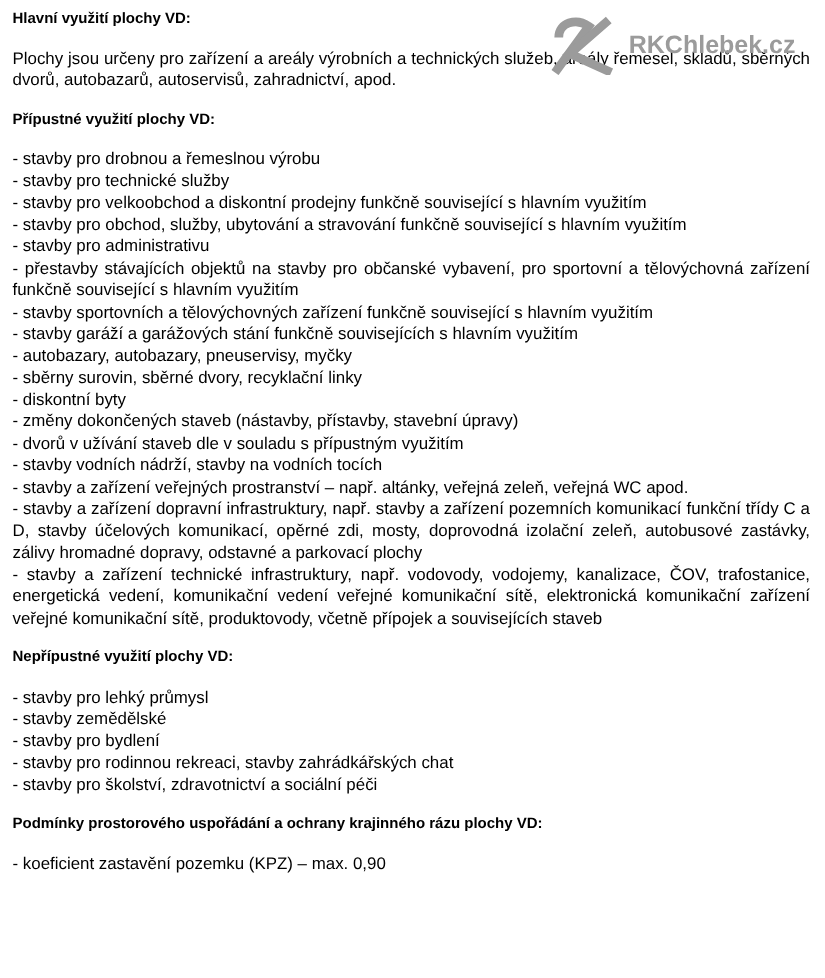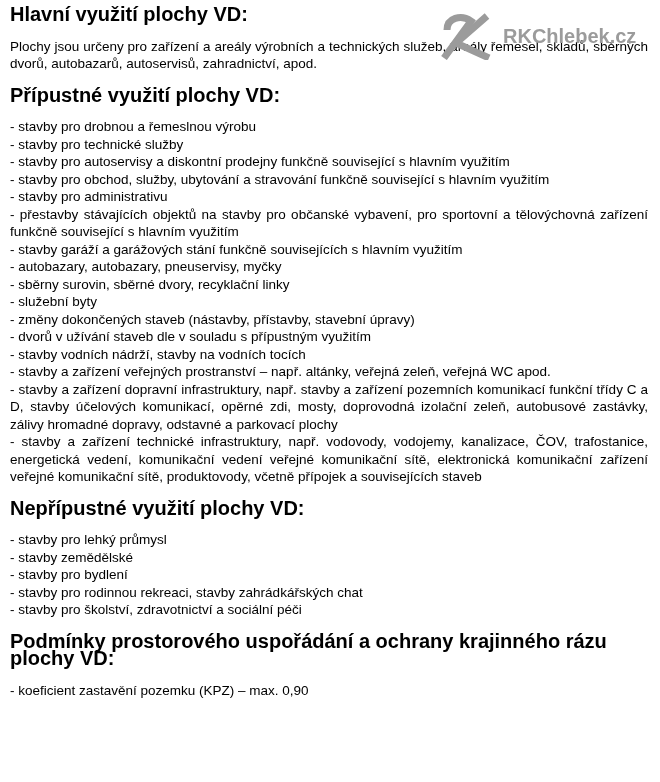"Hlavní využití plochy VD:" .heading { font-size: 20px -> 12px }
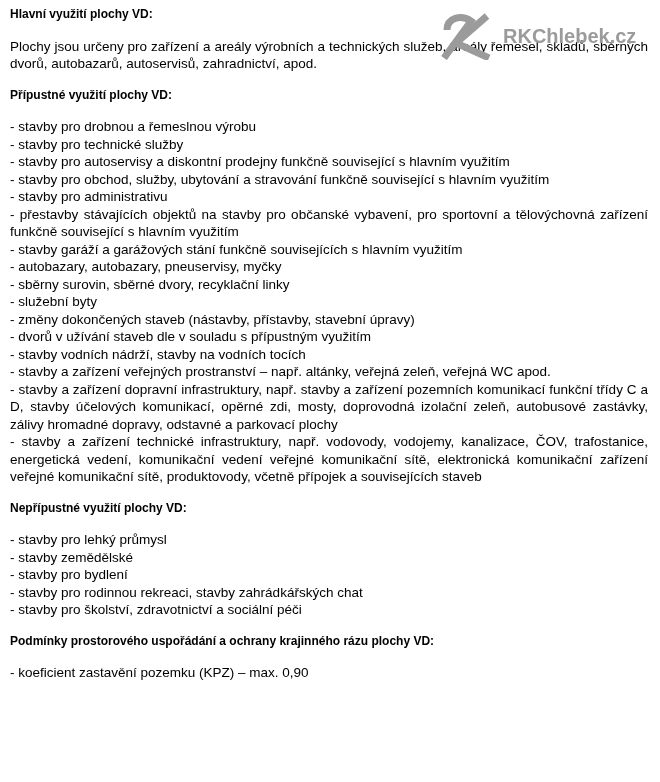"- stavby pro autoservisy a" div.li { text: autoservisy -> velkoobchod }
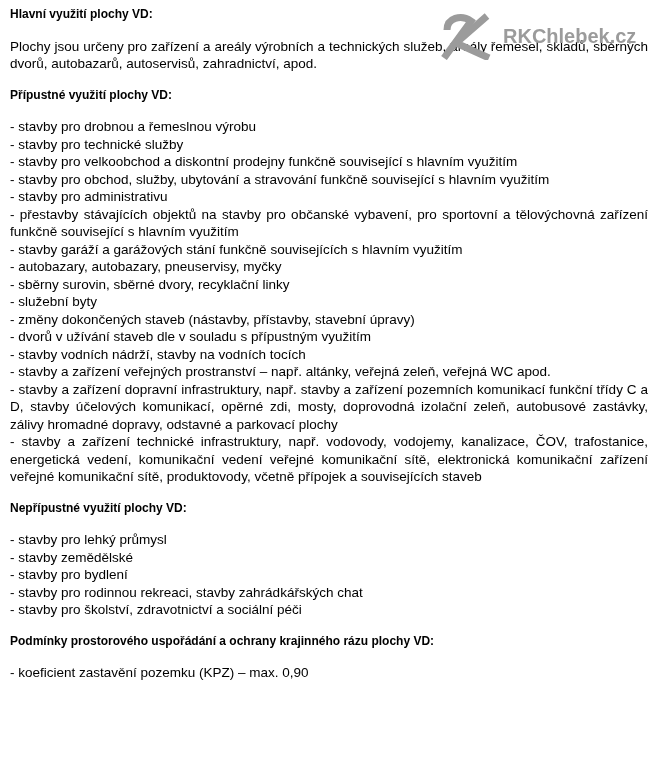"- stavby sportovních a tělovýchovných" div.li { html: none -> <div>- stavby sportovních a tělovýchovných zařízení funkčně související s hlavním využitím</div> }
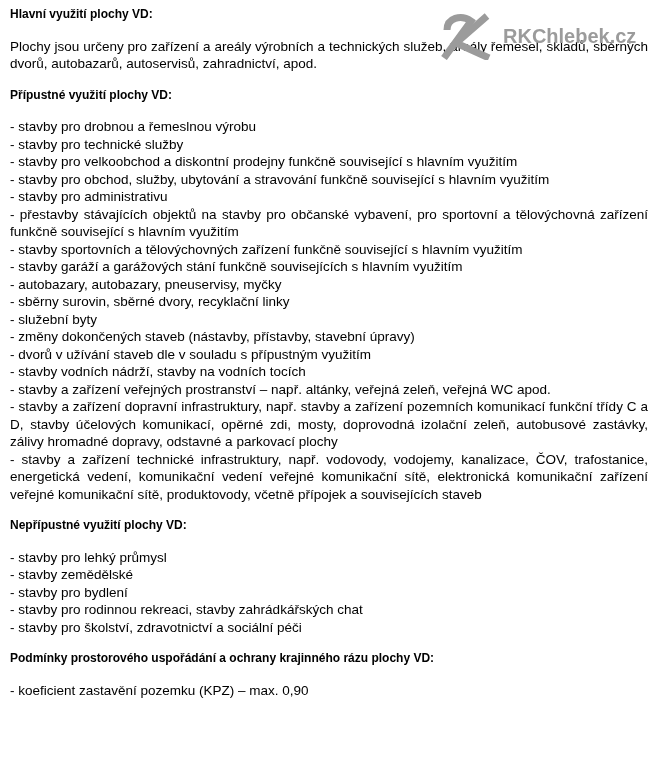"- služební byty" div.li { text: služební -> diskontní }
